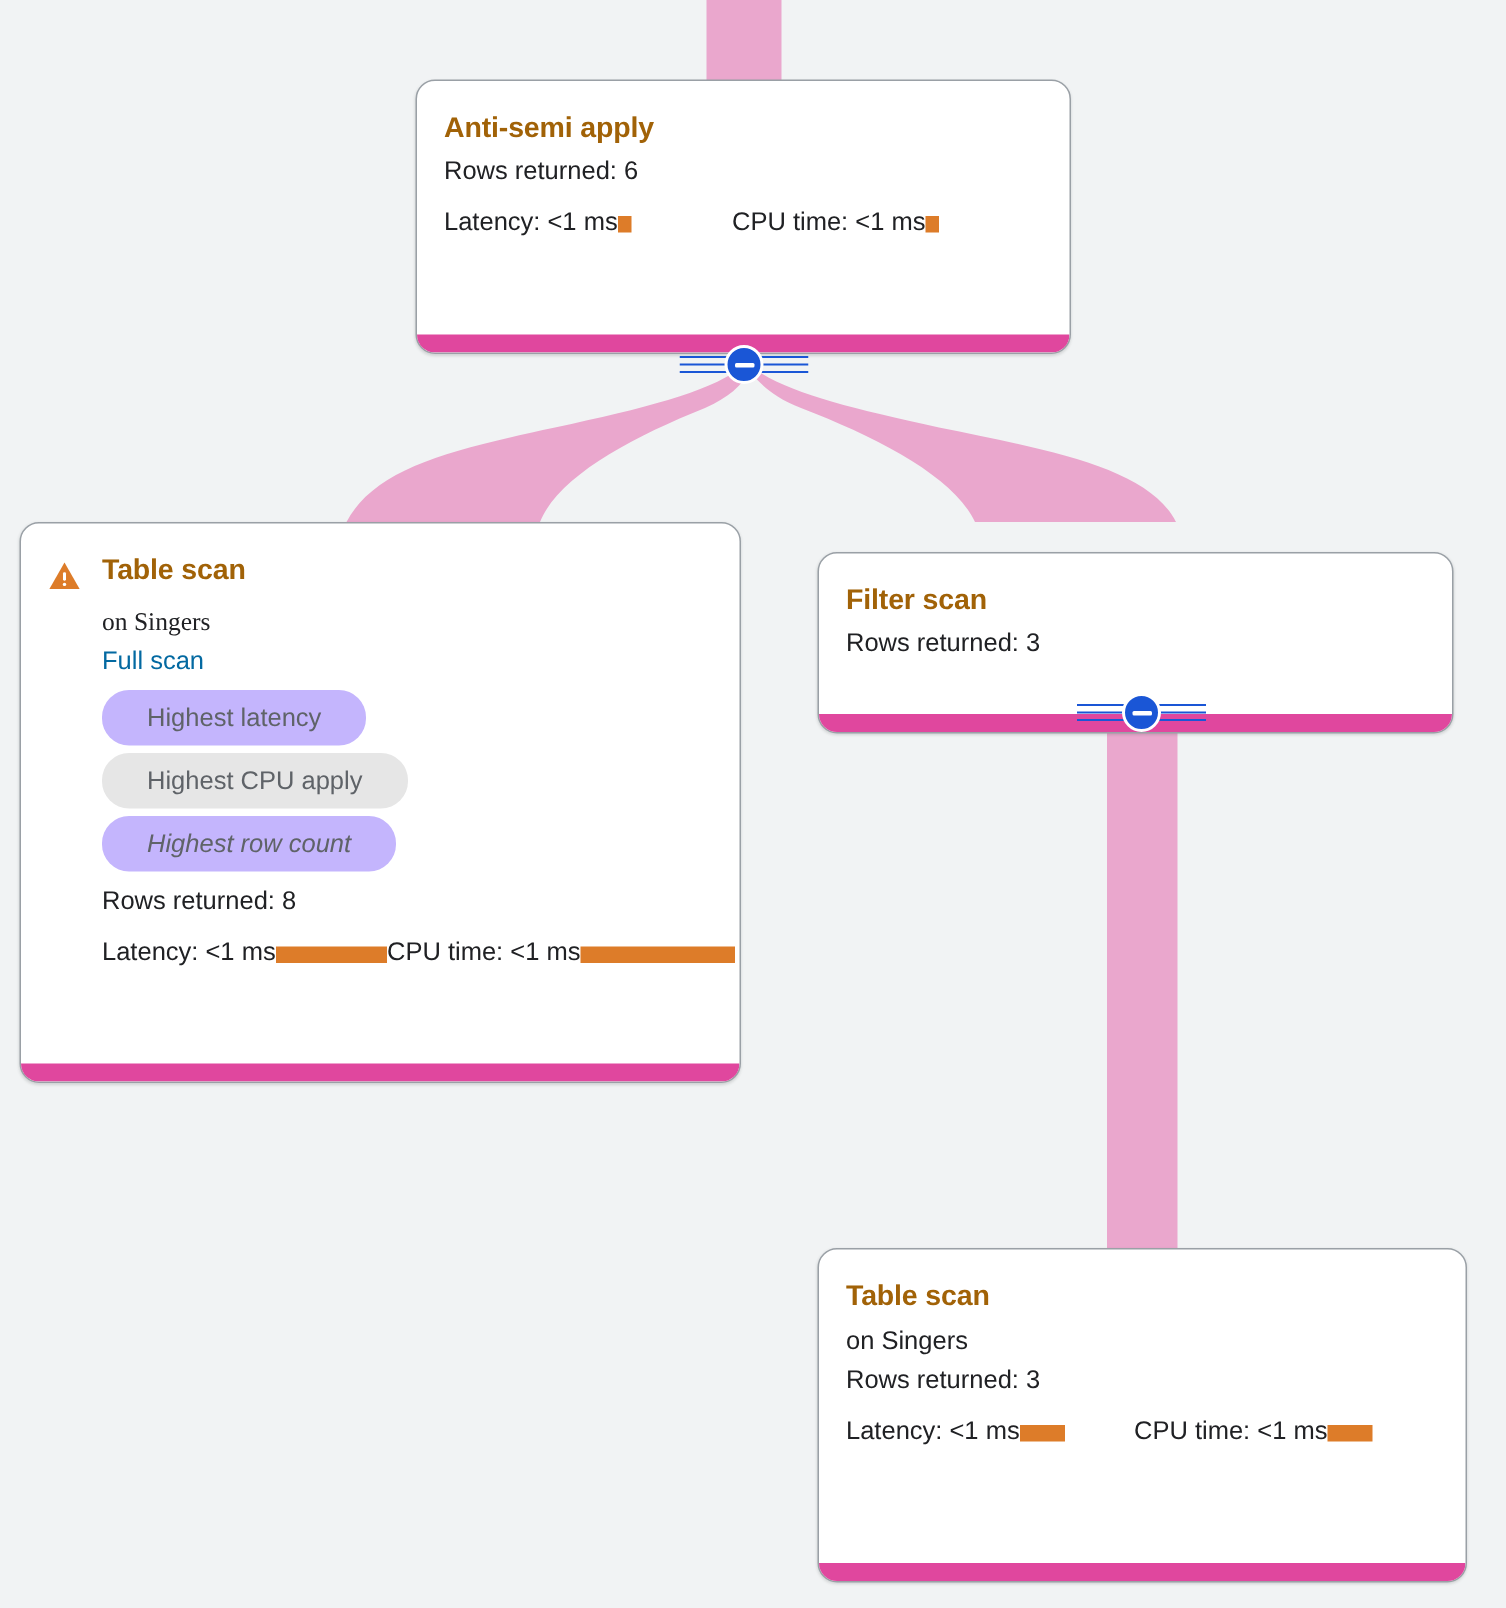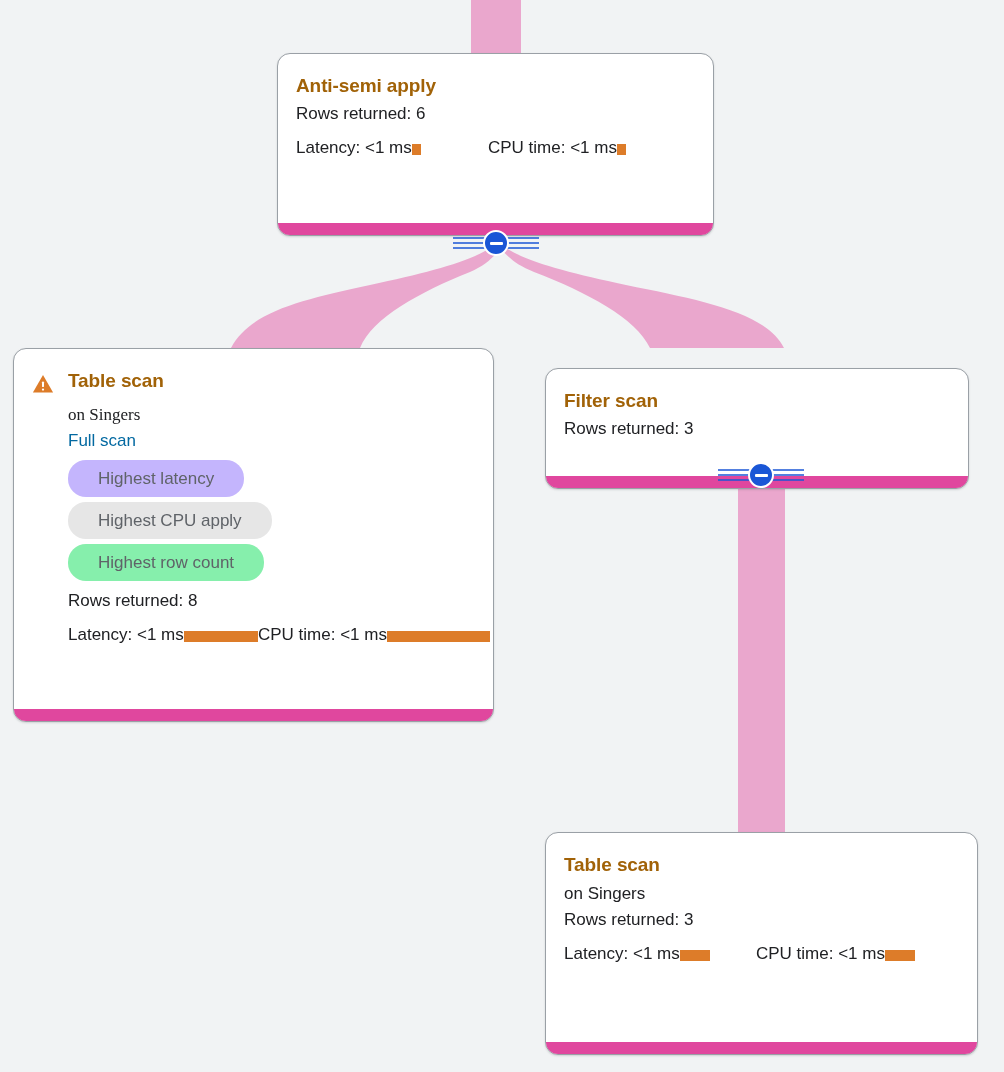"Highest row count" span.chip { background: #86efac -> #c4b5fd; font-style: none -> italic }
